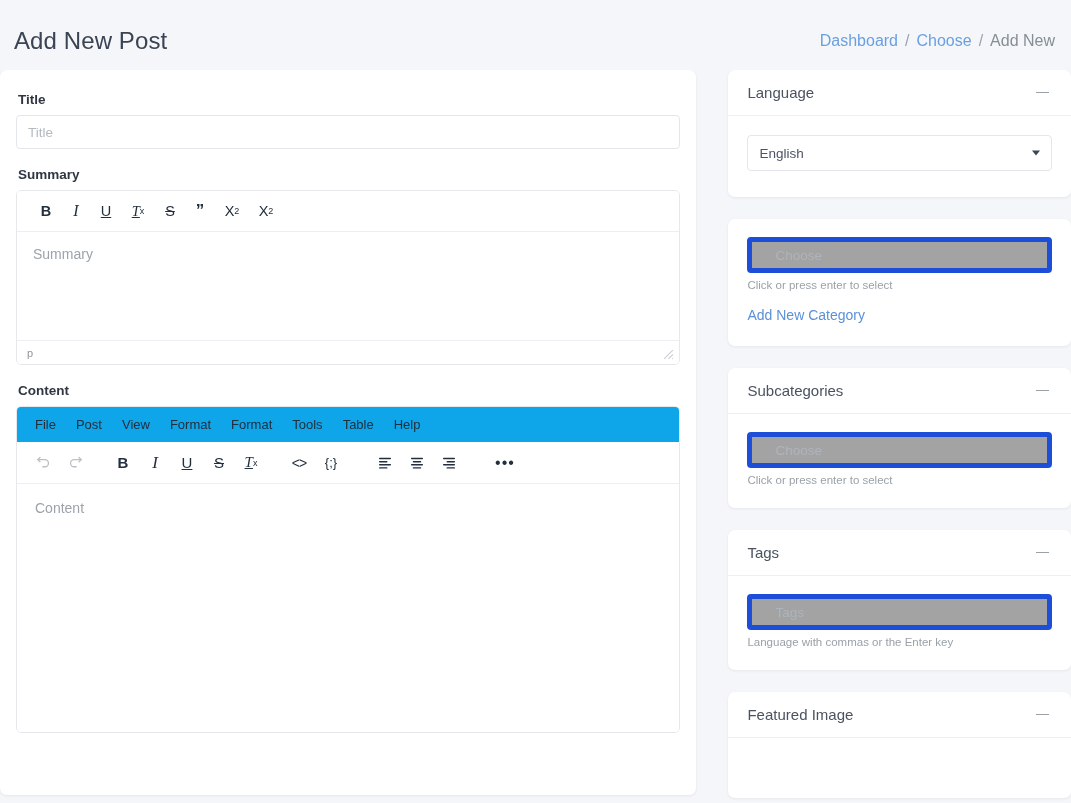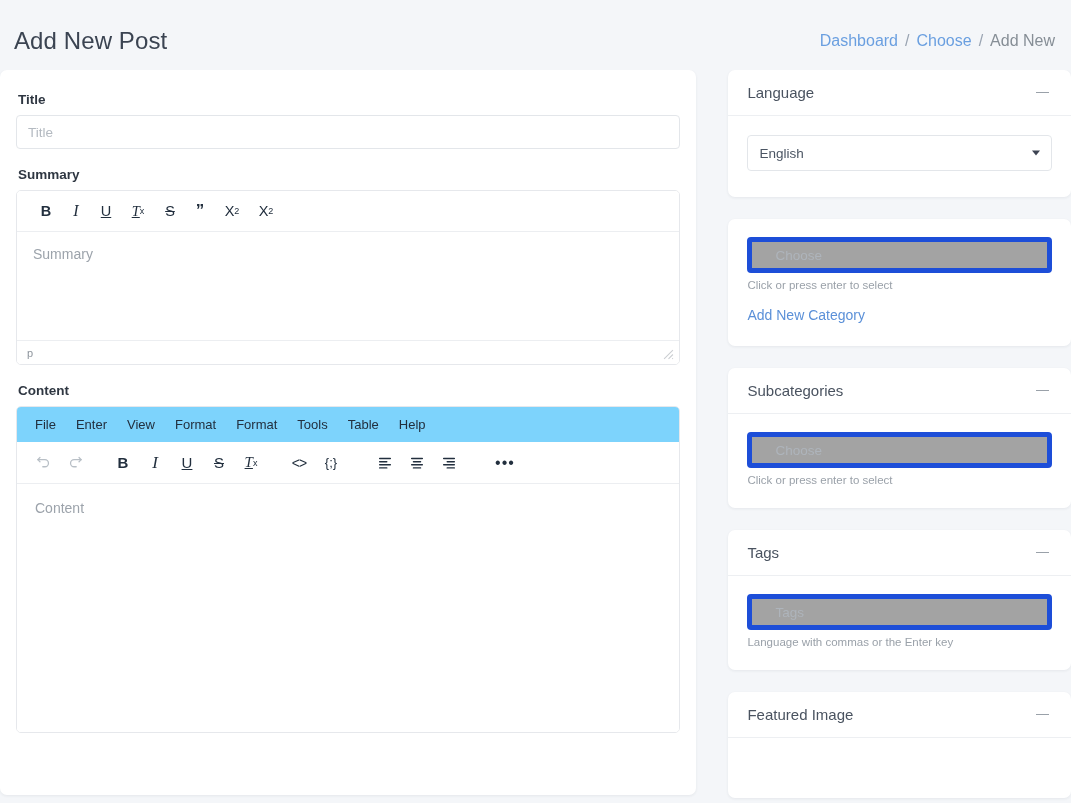"File" .menubar { background: #7dd3fc -> #0ea5e9 }
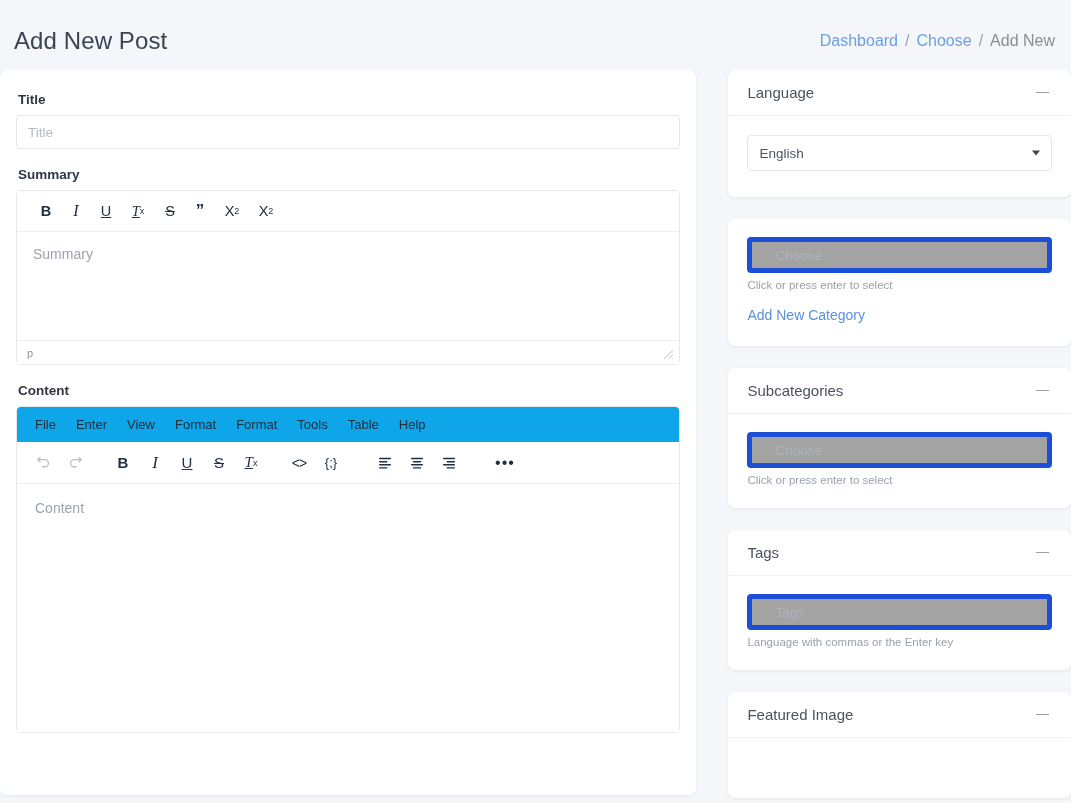"Enter" div.menuitem { text: Enter -> Post }
